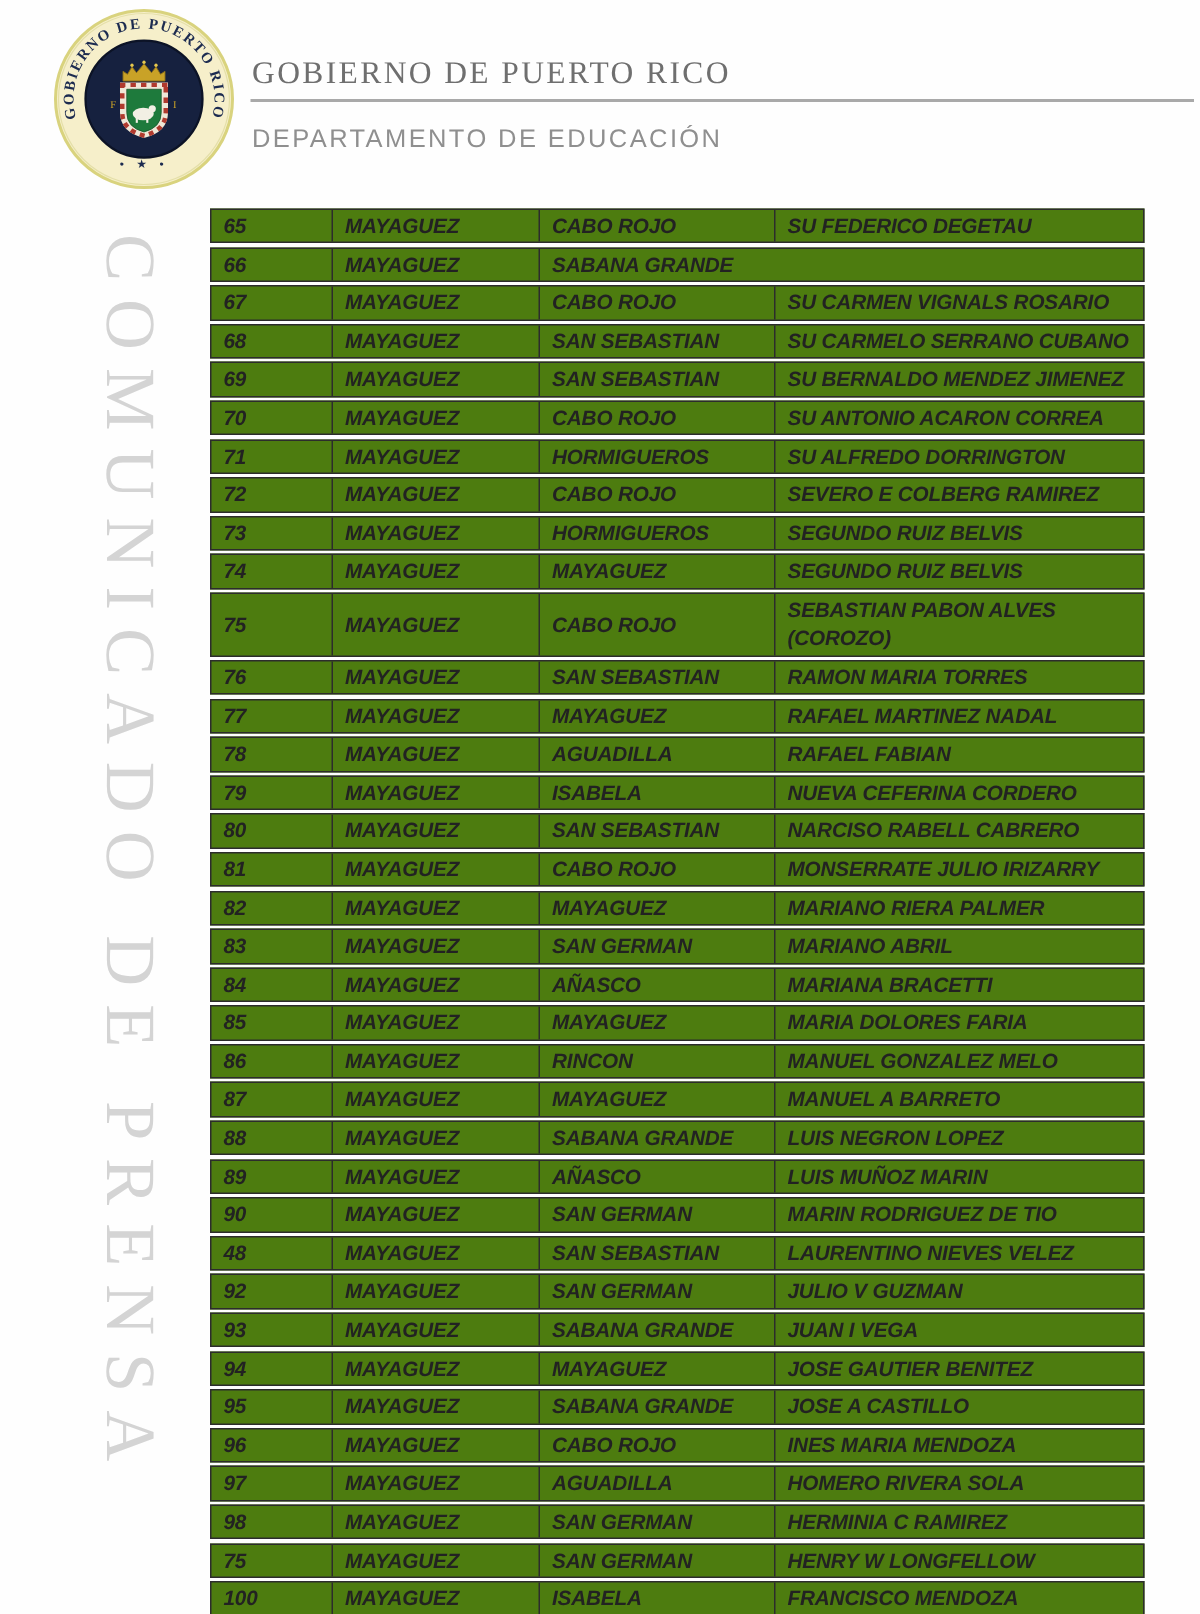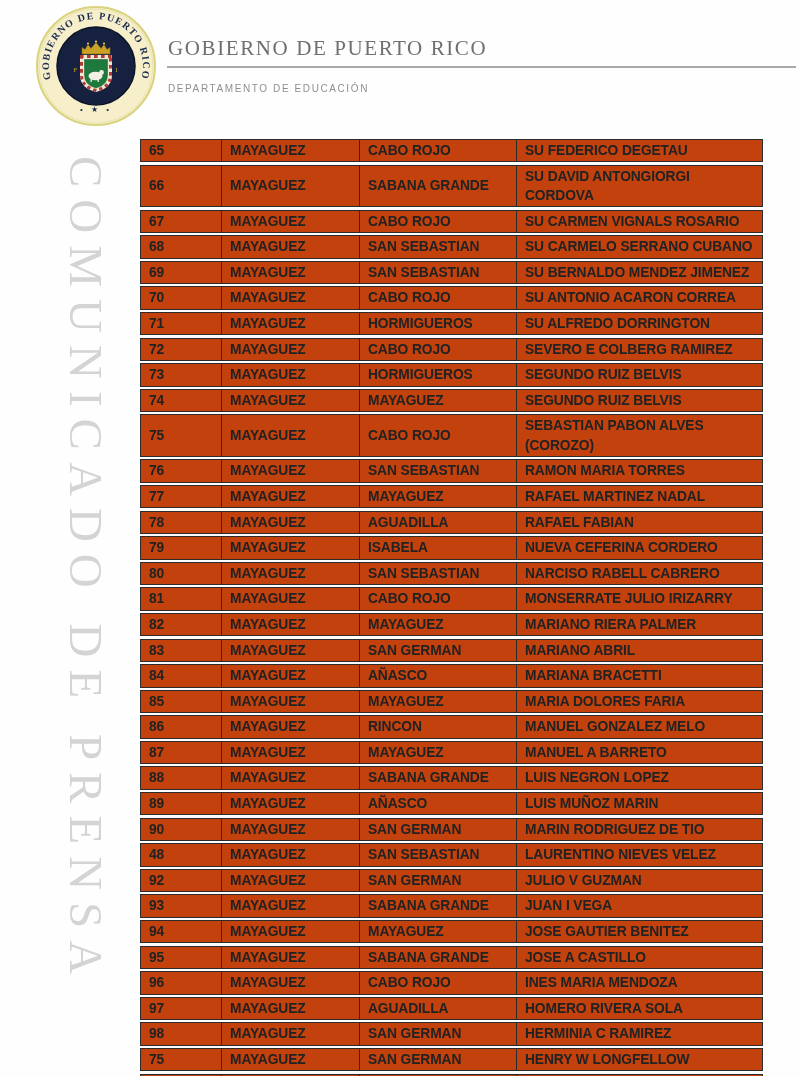"DEPARTAMENTO DE EDUCACIÓN" .hdr-sub { font-size: 10px -> 17px }
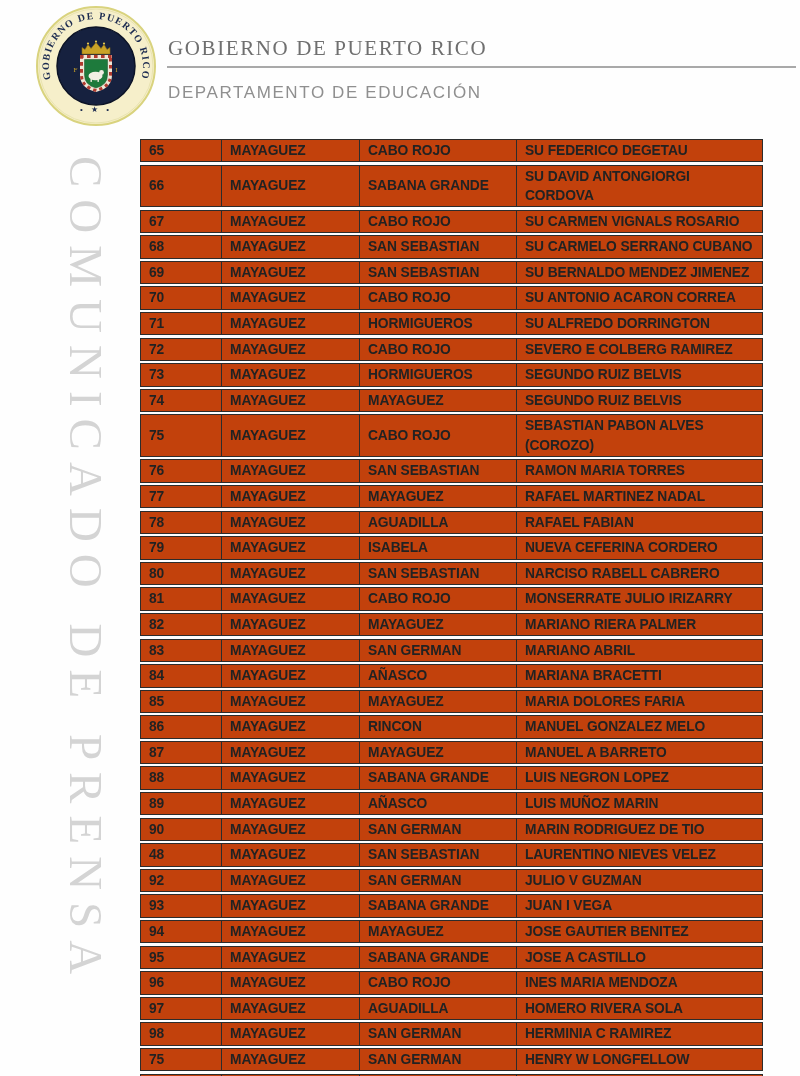"65" .row { background: #c2410c -> #4d7c0f; font-style: none -> italic }
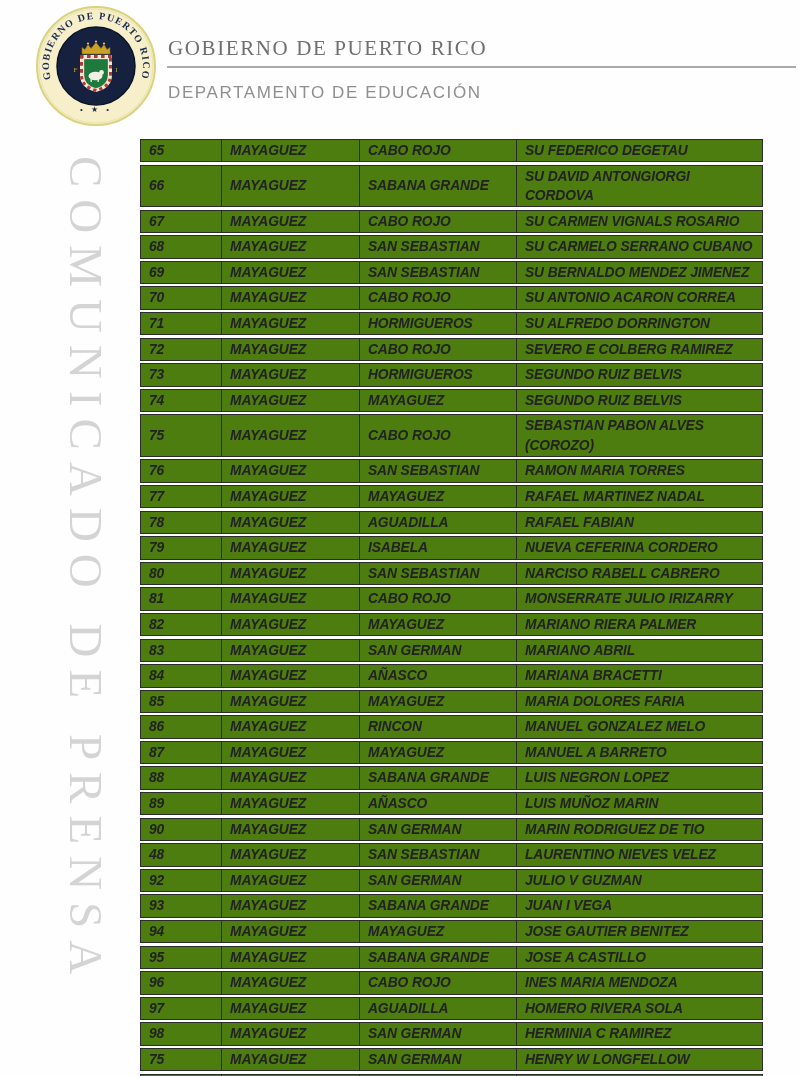"SU DAVID ANTONGIORGI" div.cell { html: <div>SU DAVID ANTONGIORGI CORDOVA</div> -> none }
